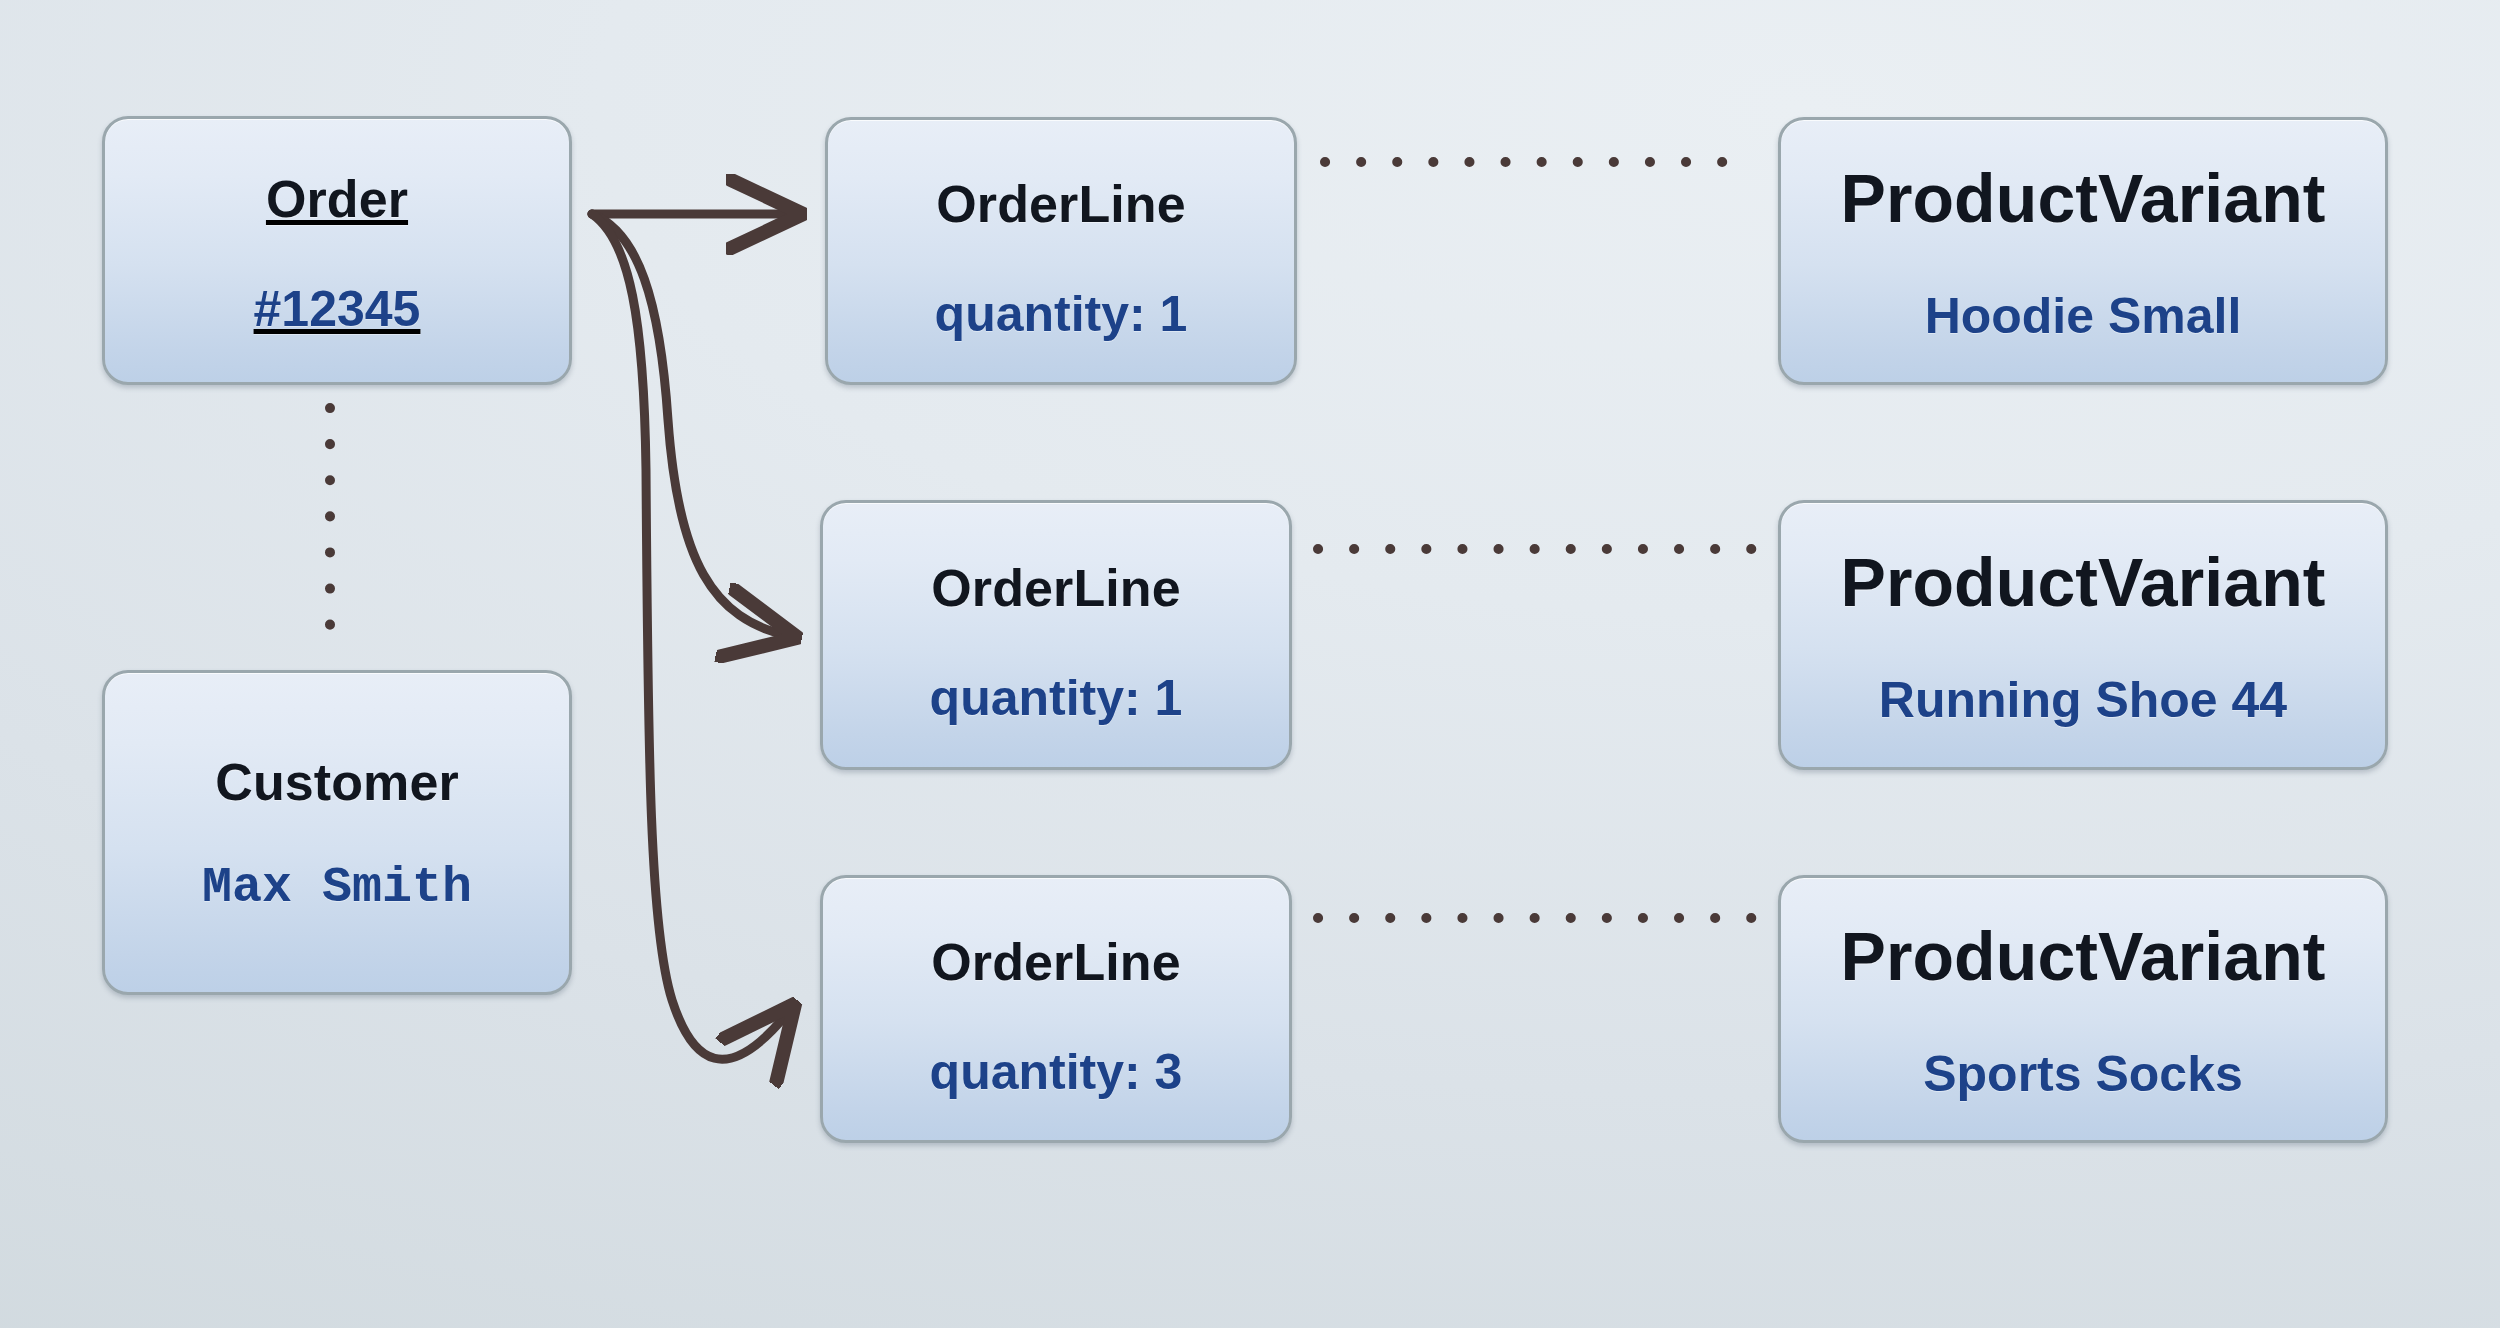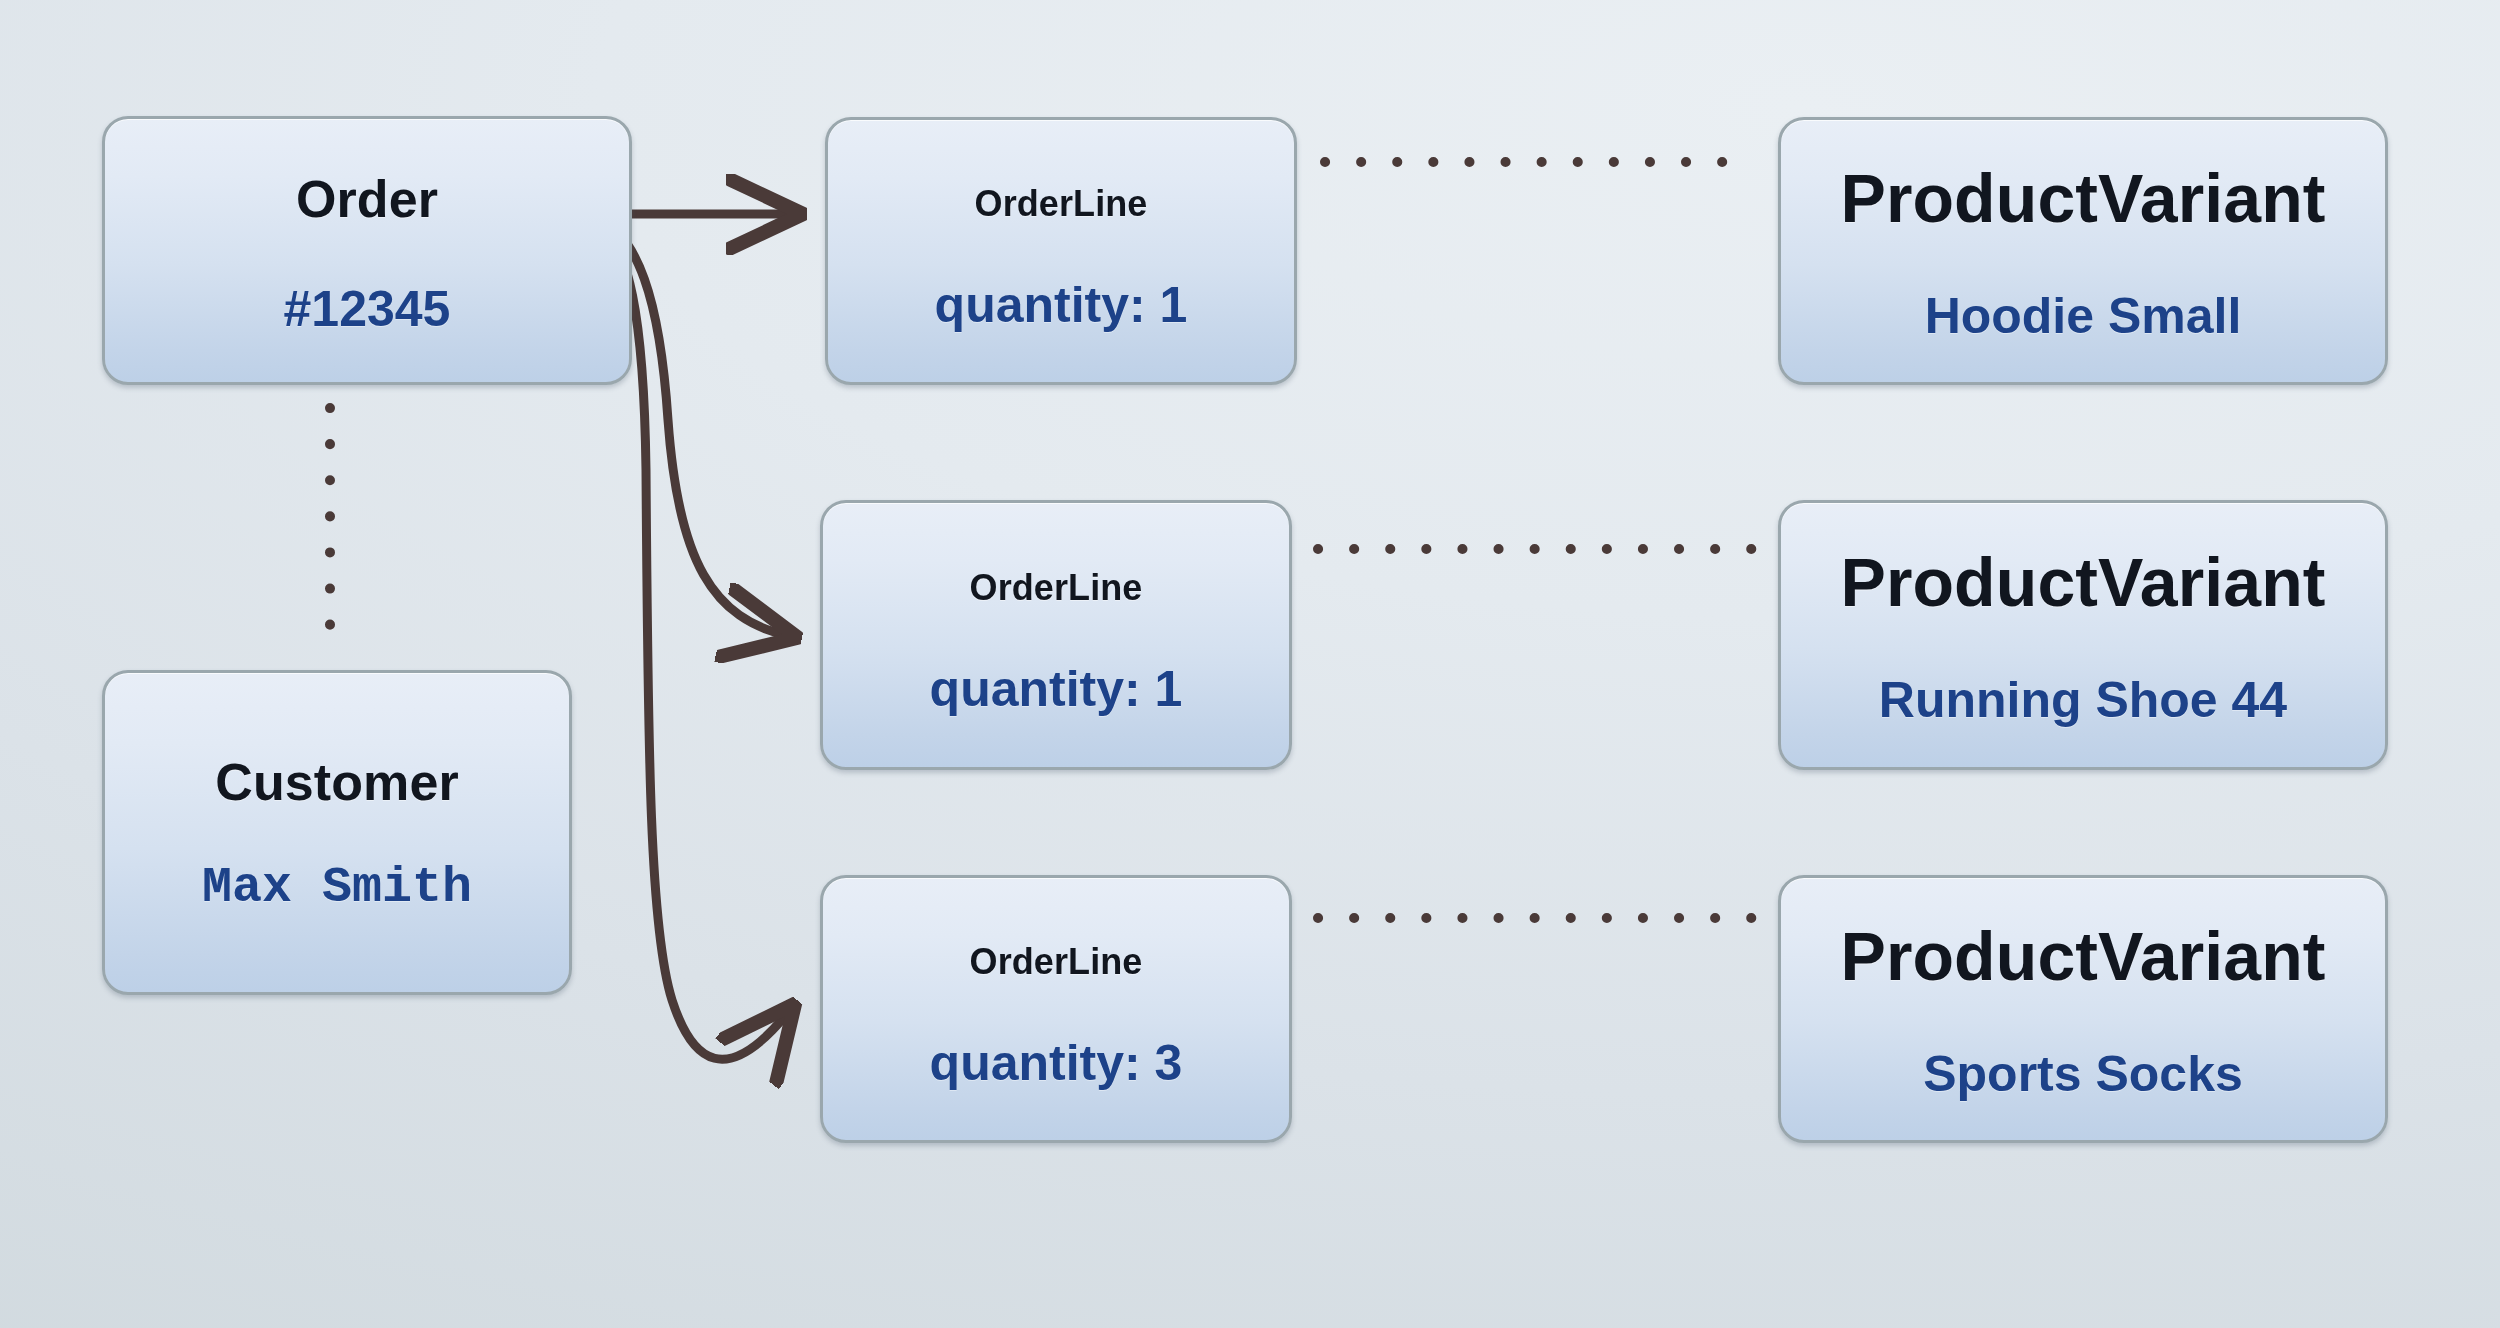"Order" .n-order { text-decoration: none -> underline; width: 530px -> 470px }
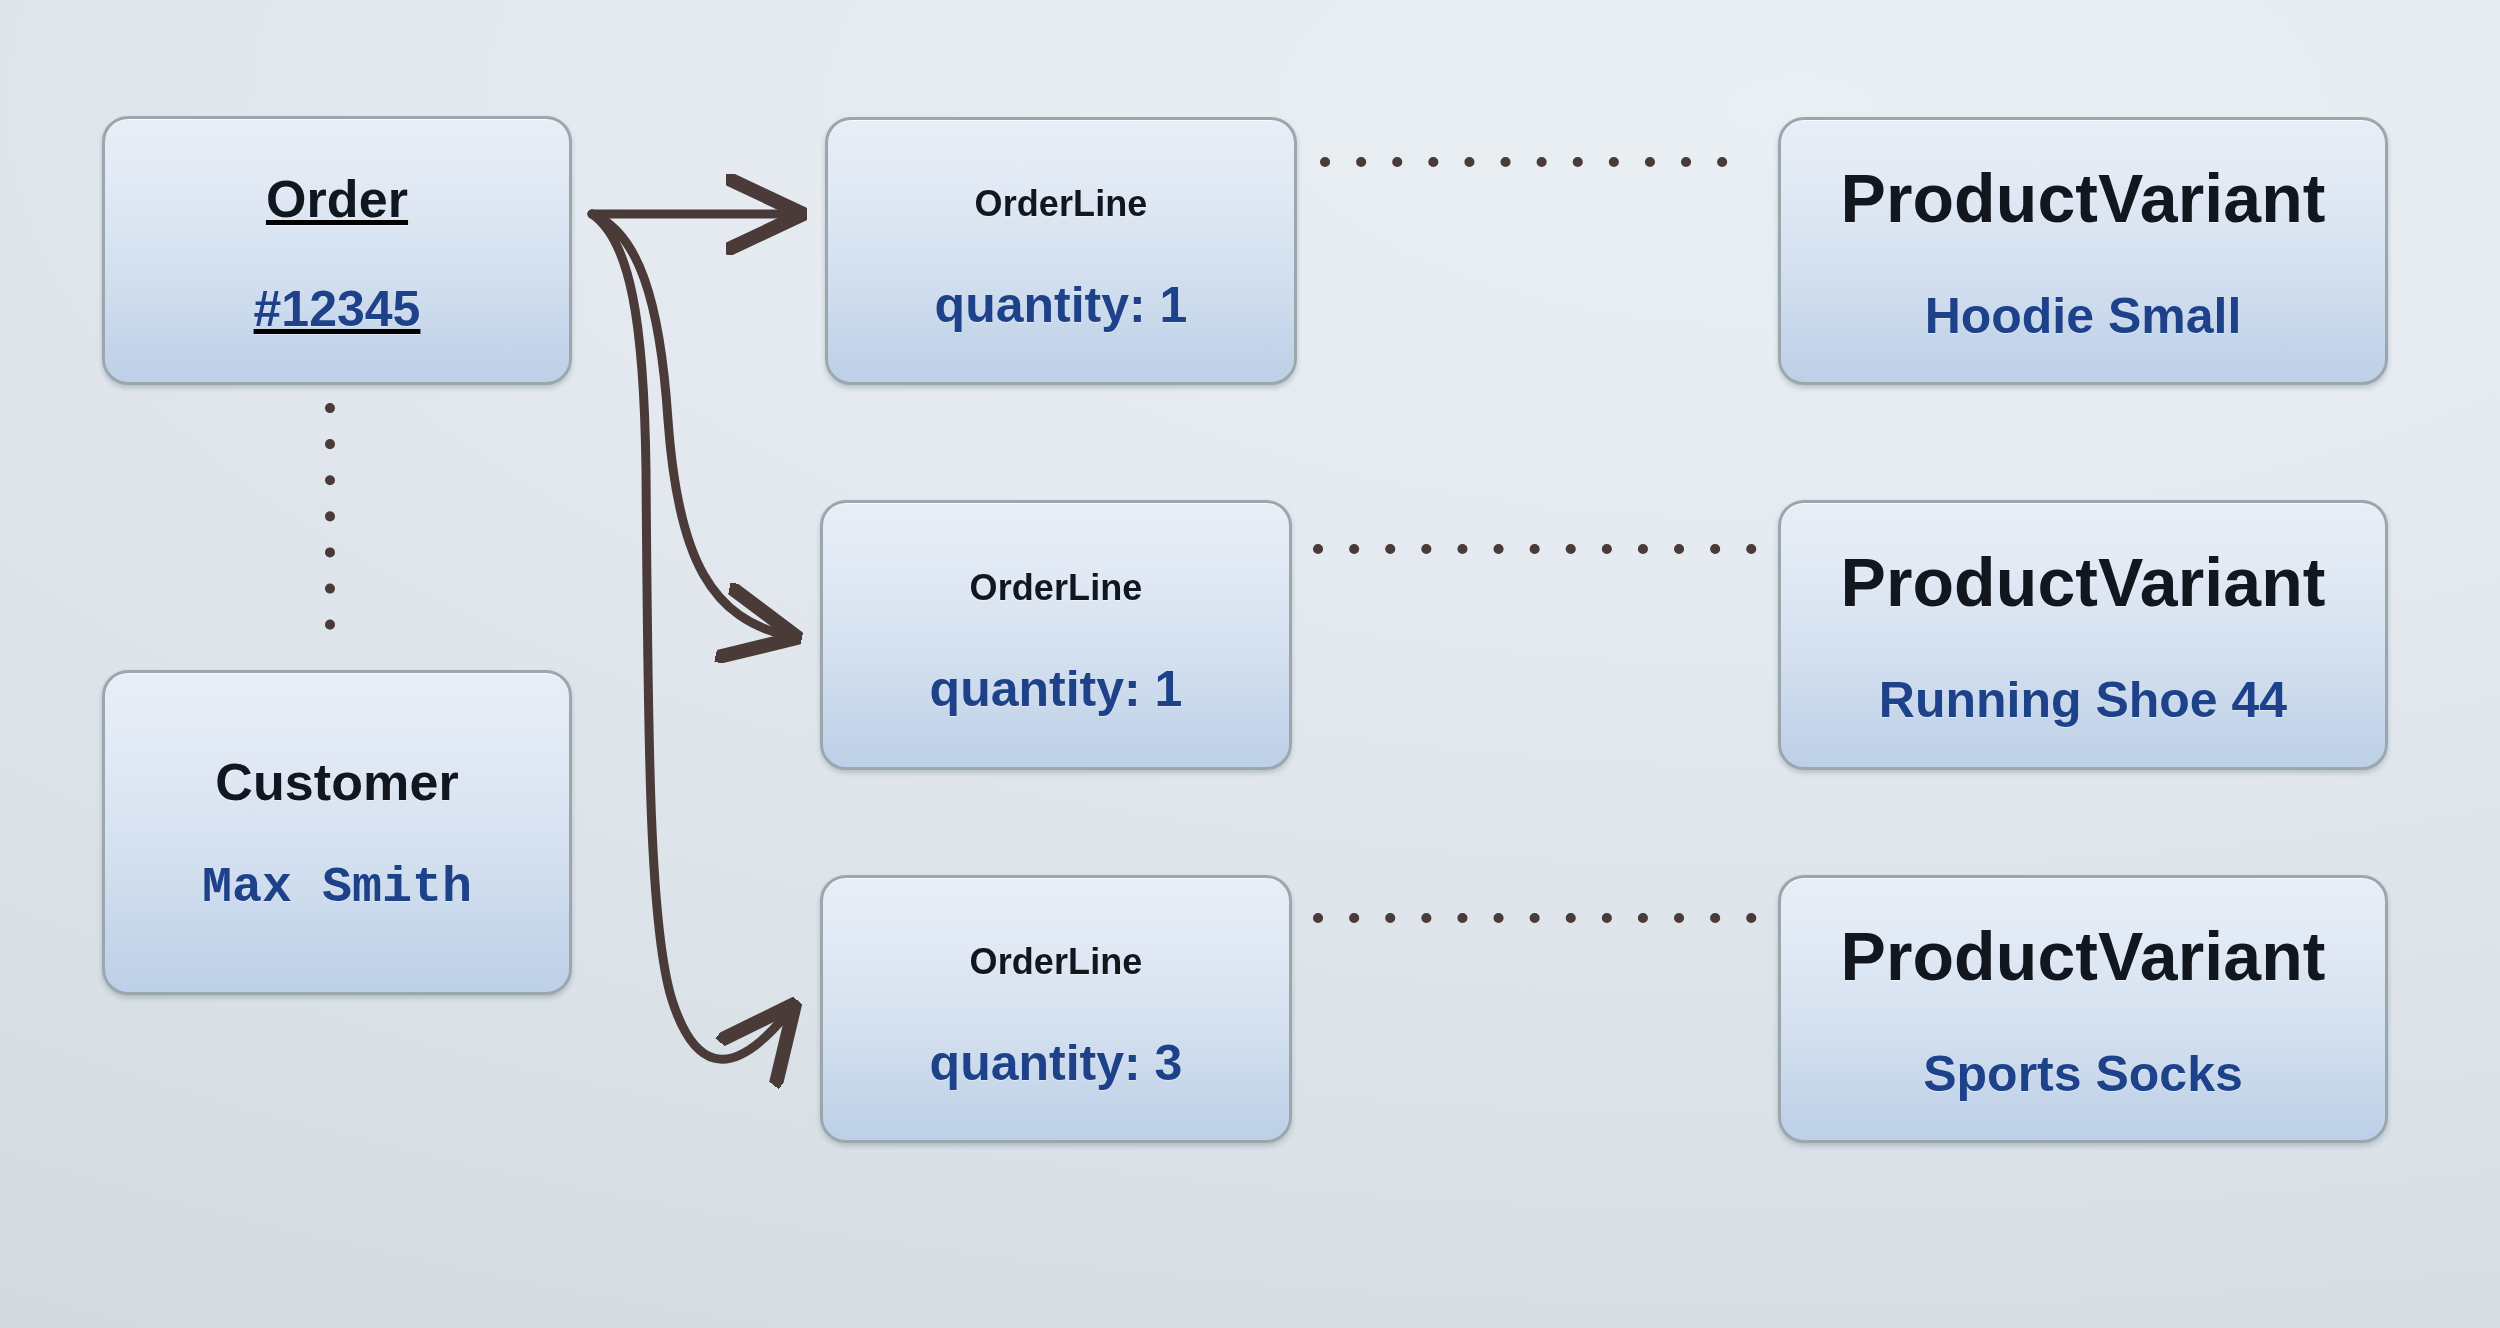"OrderLine" .n-ol1 .node-title, .n-ol2 .node-title, .n-ol3 .node-title { font-size: 36px -> 52px }
